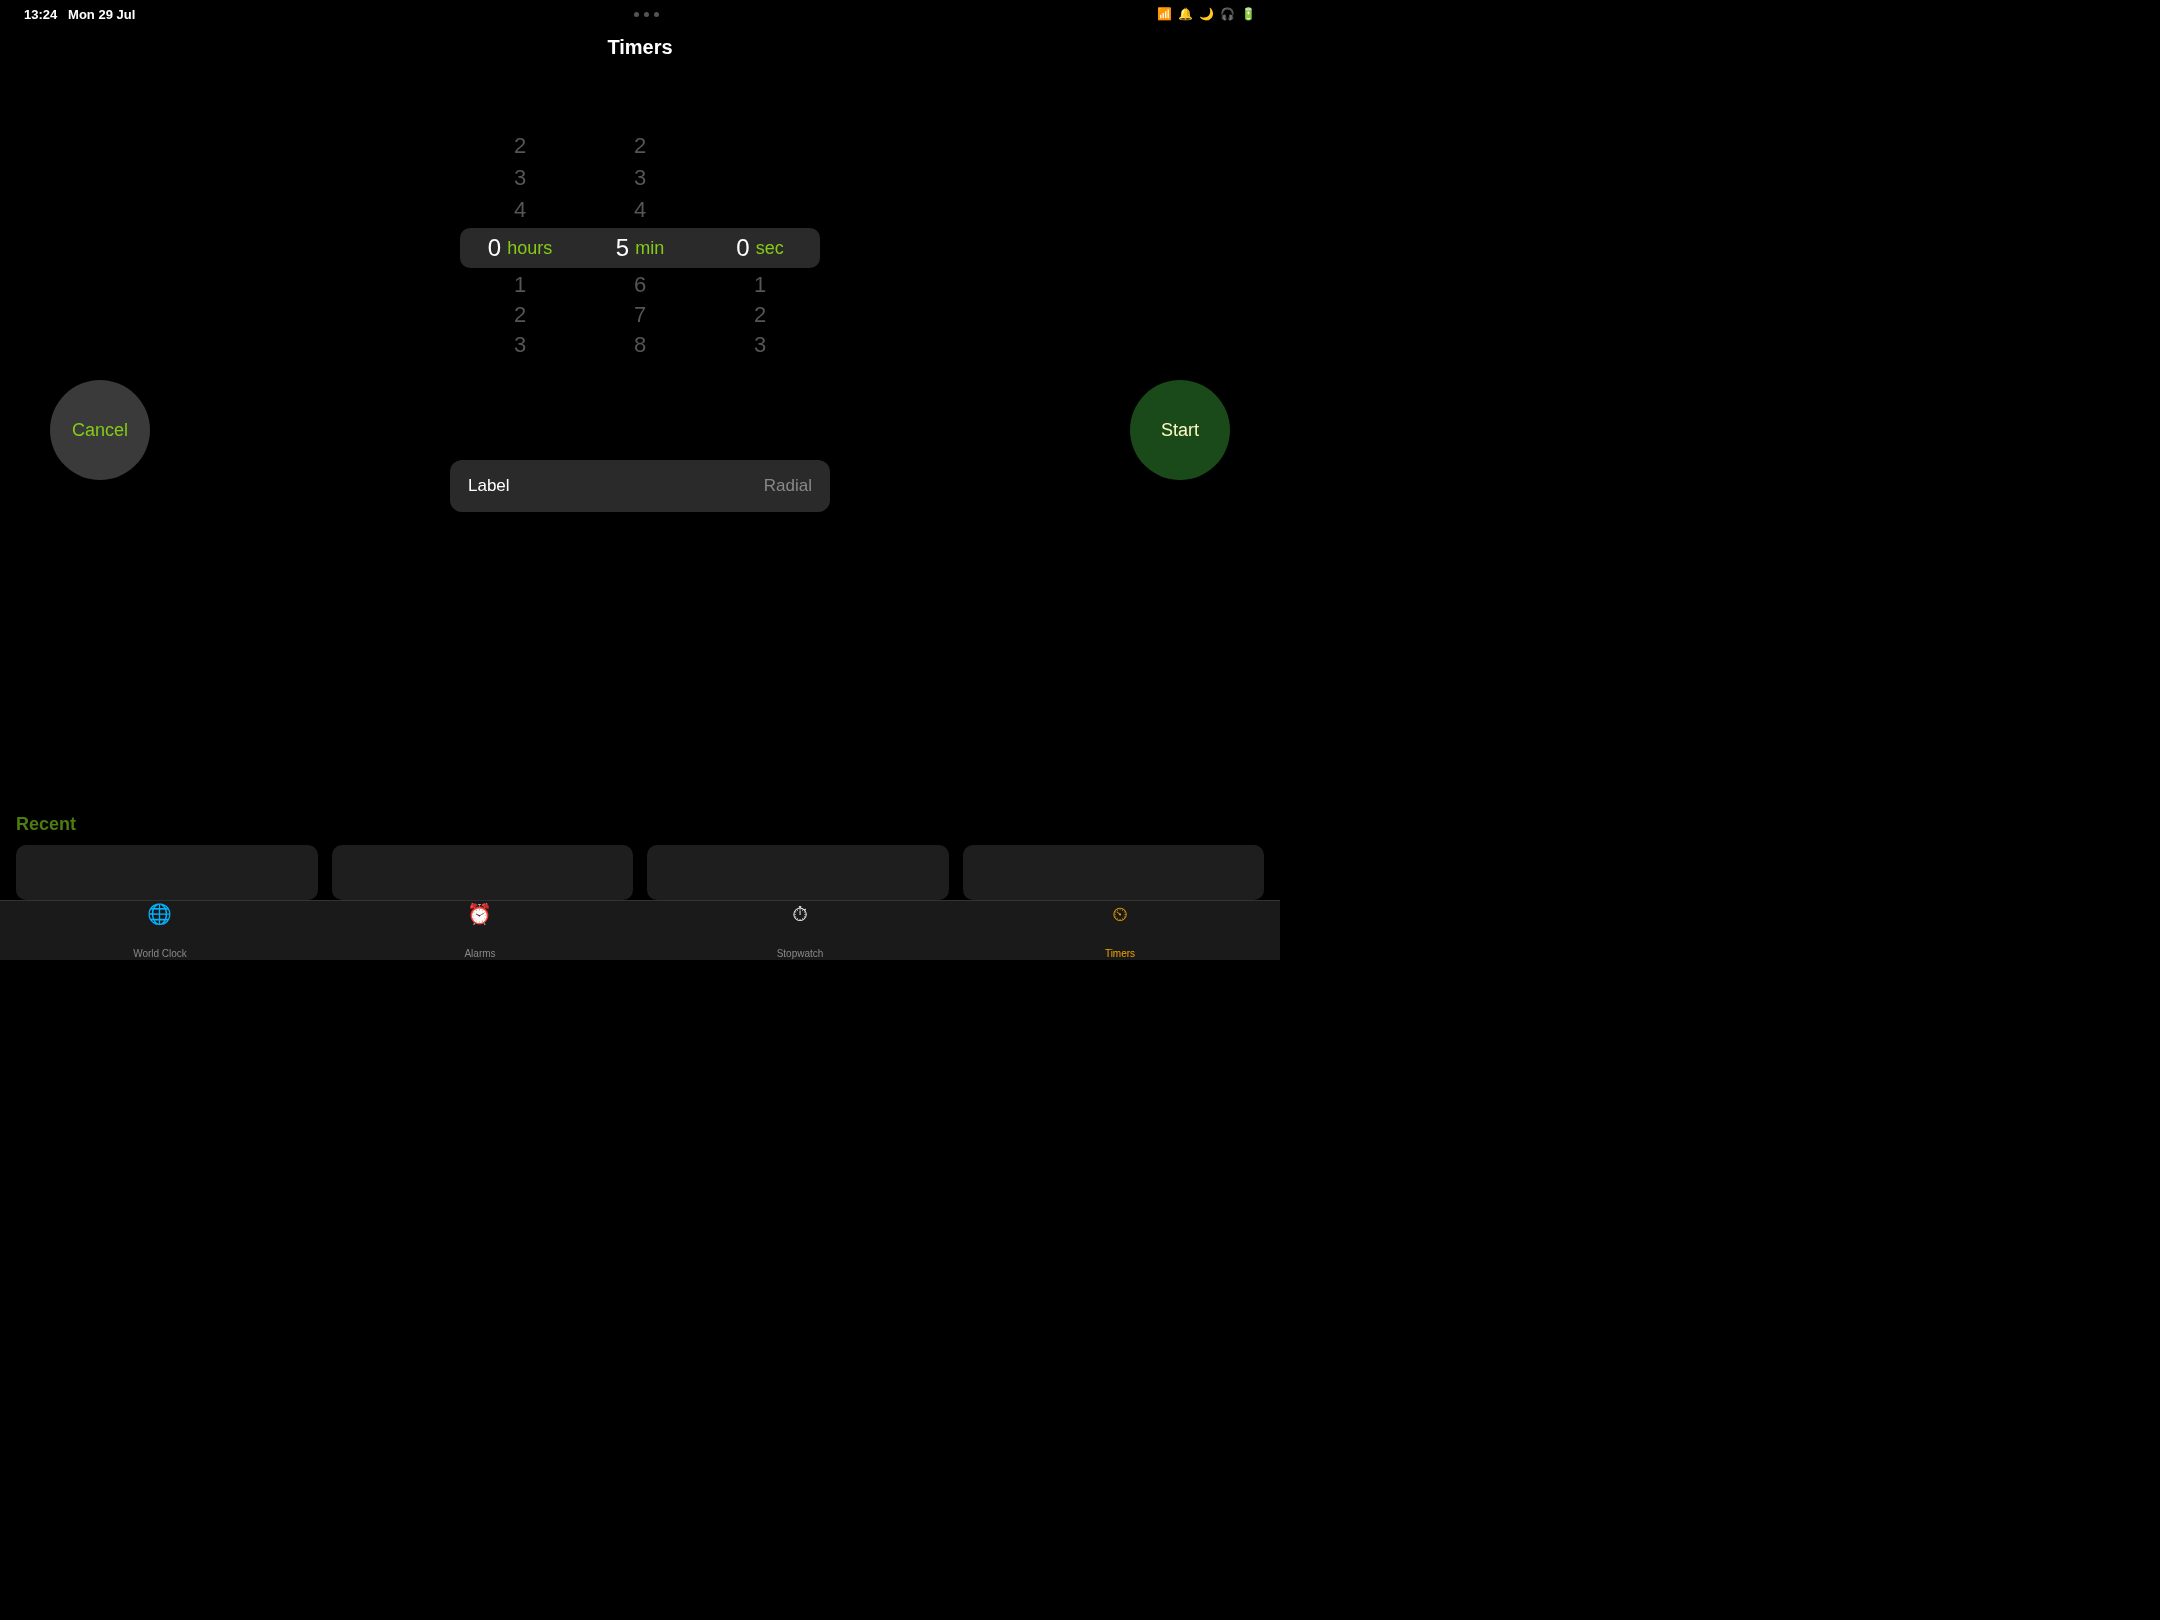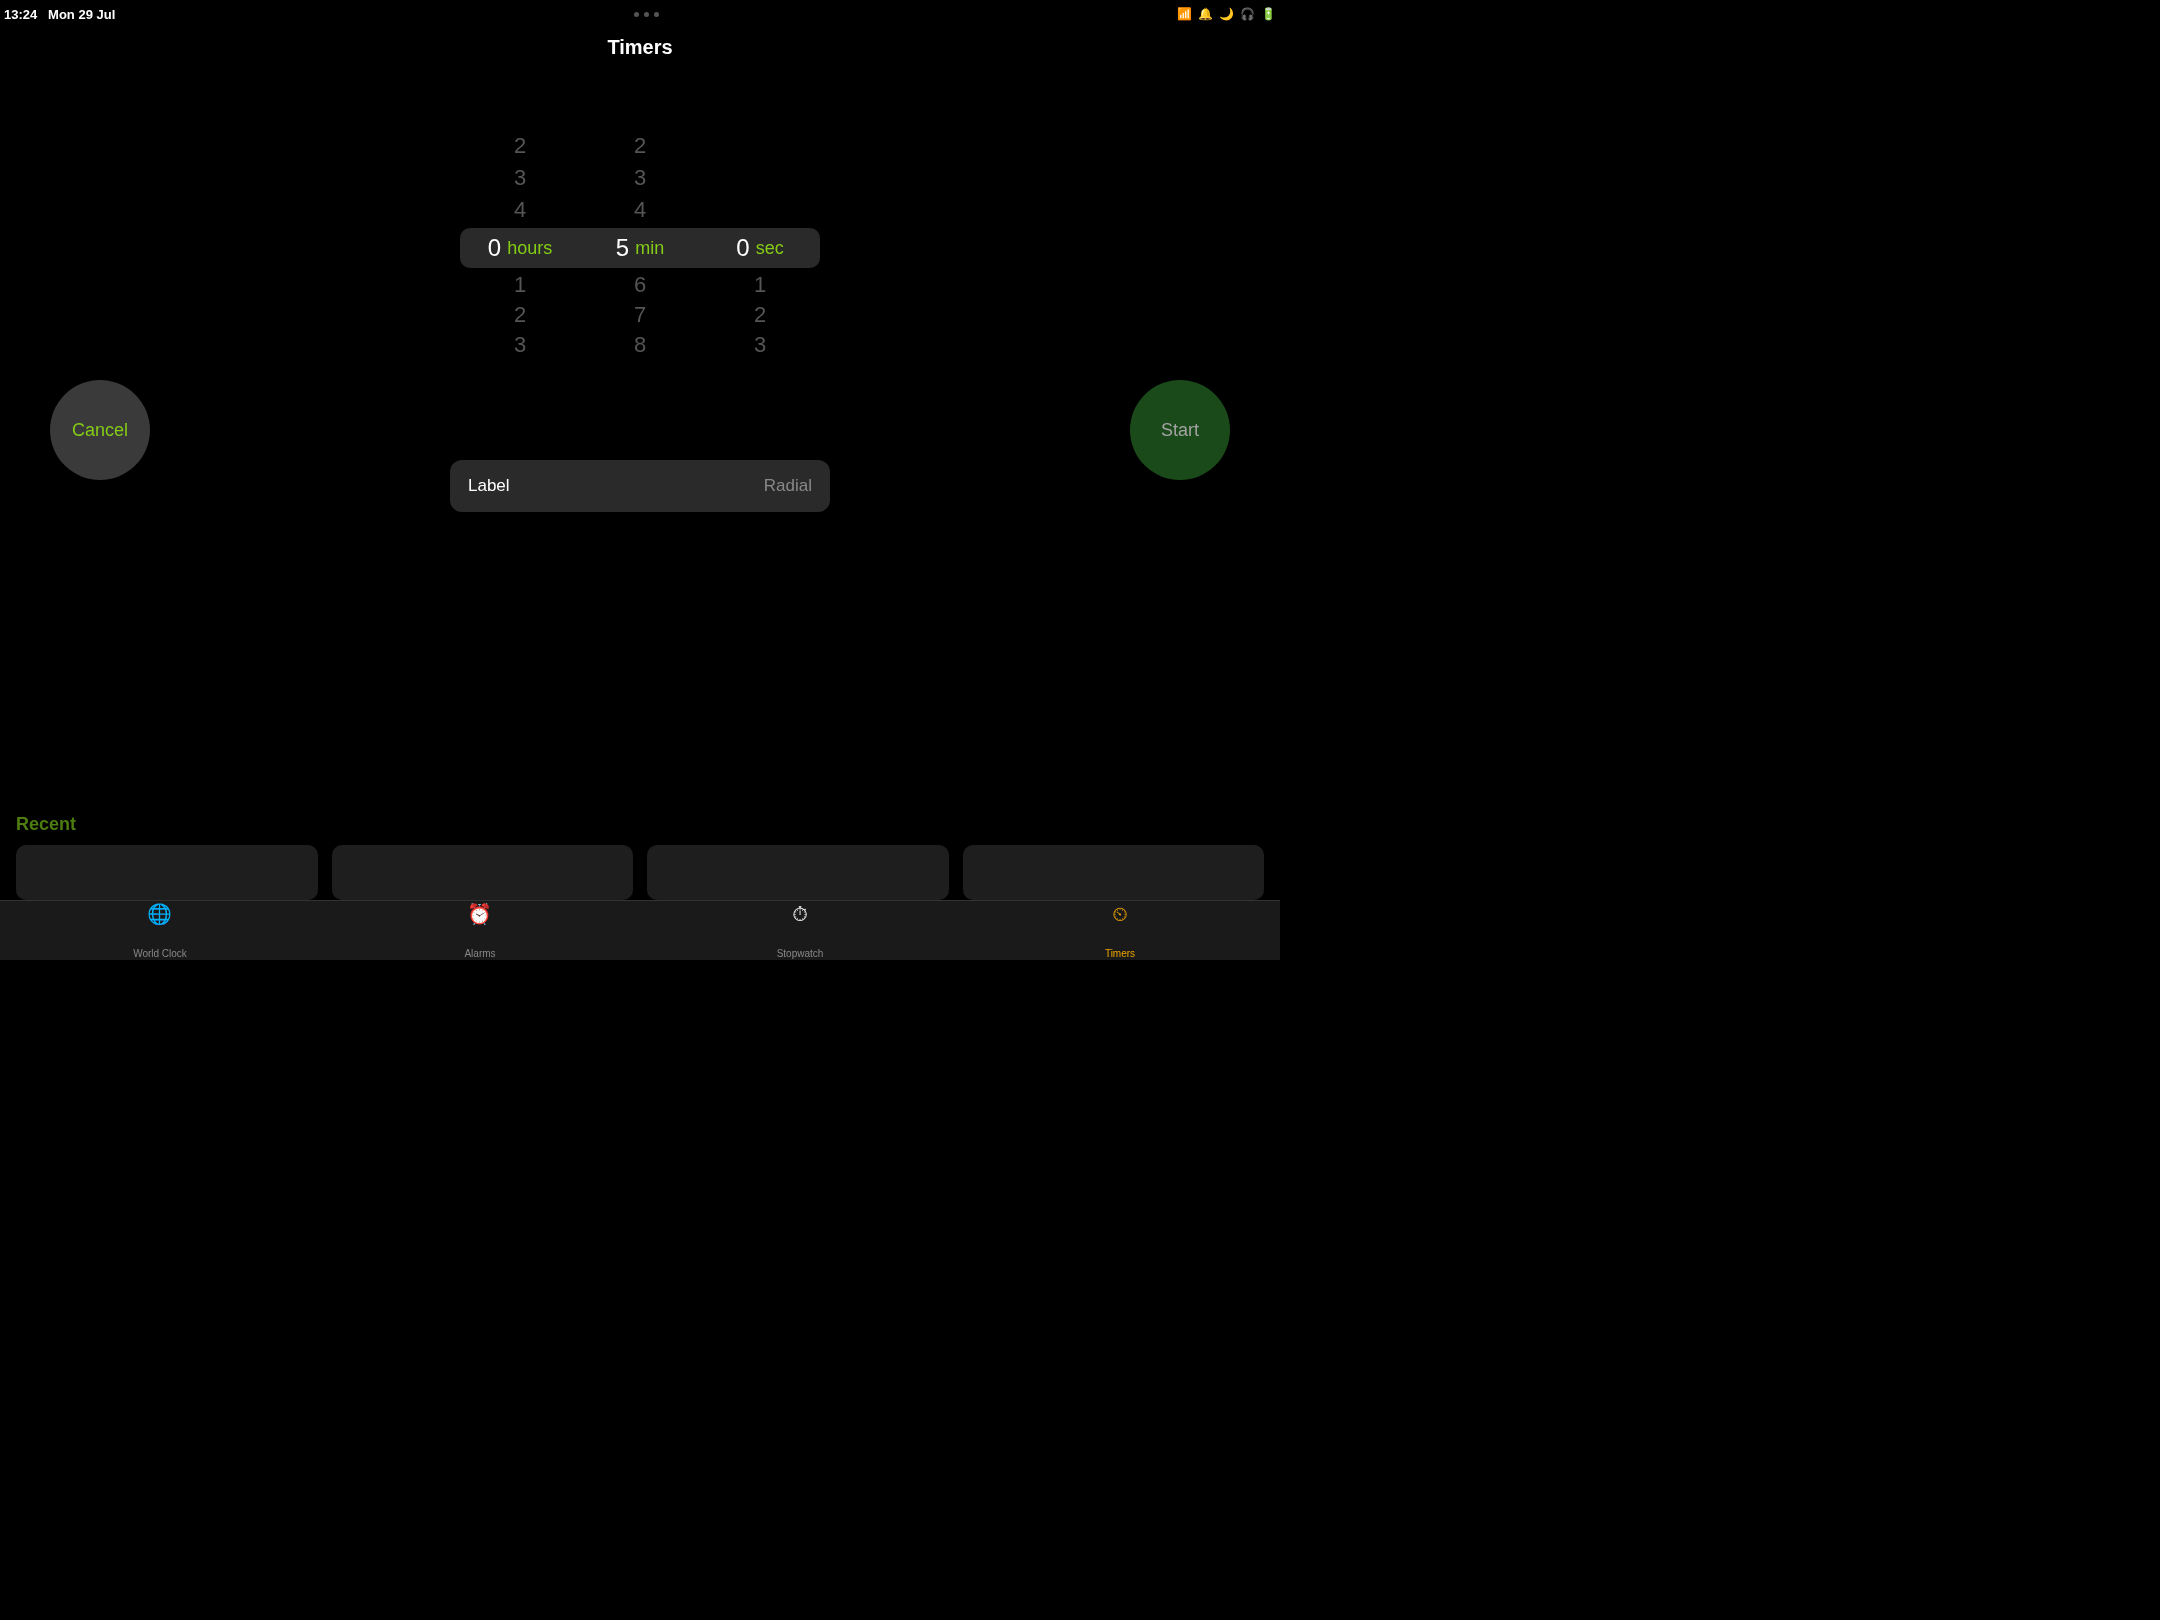"13:24 Mon 29 Jul" .status-bar { padding: 6px 4px -> 6px 24px }
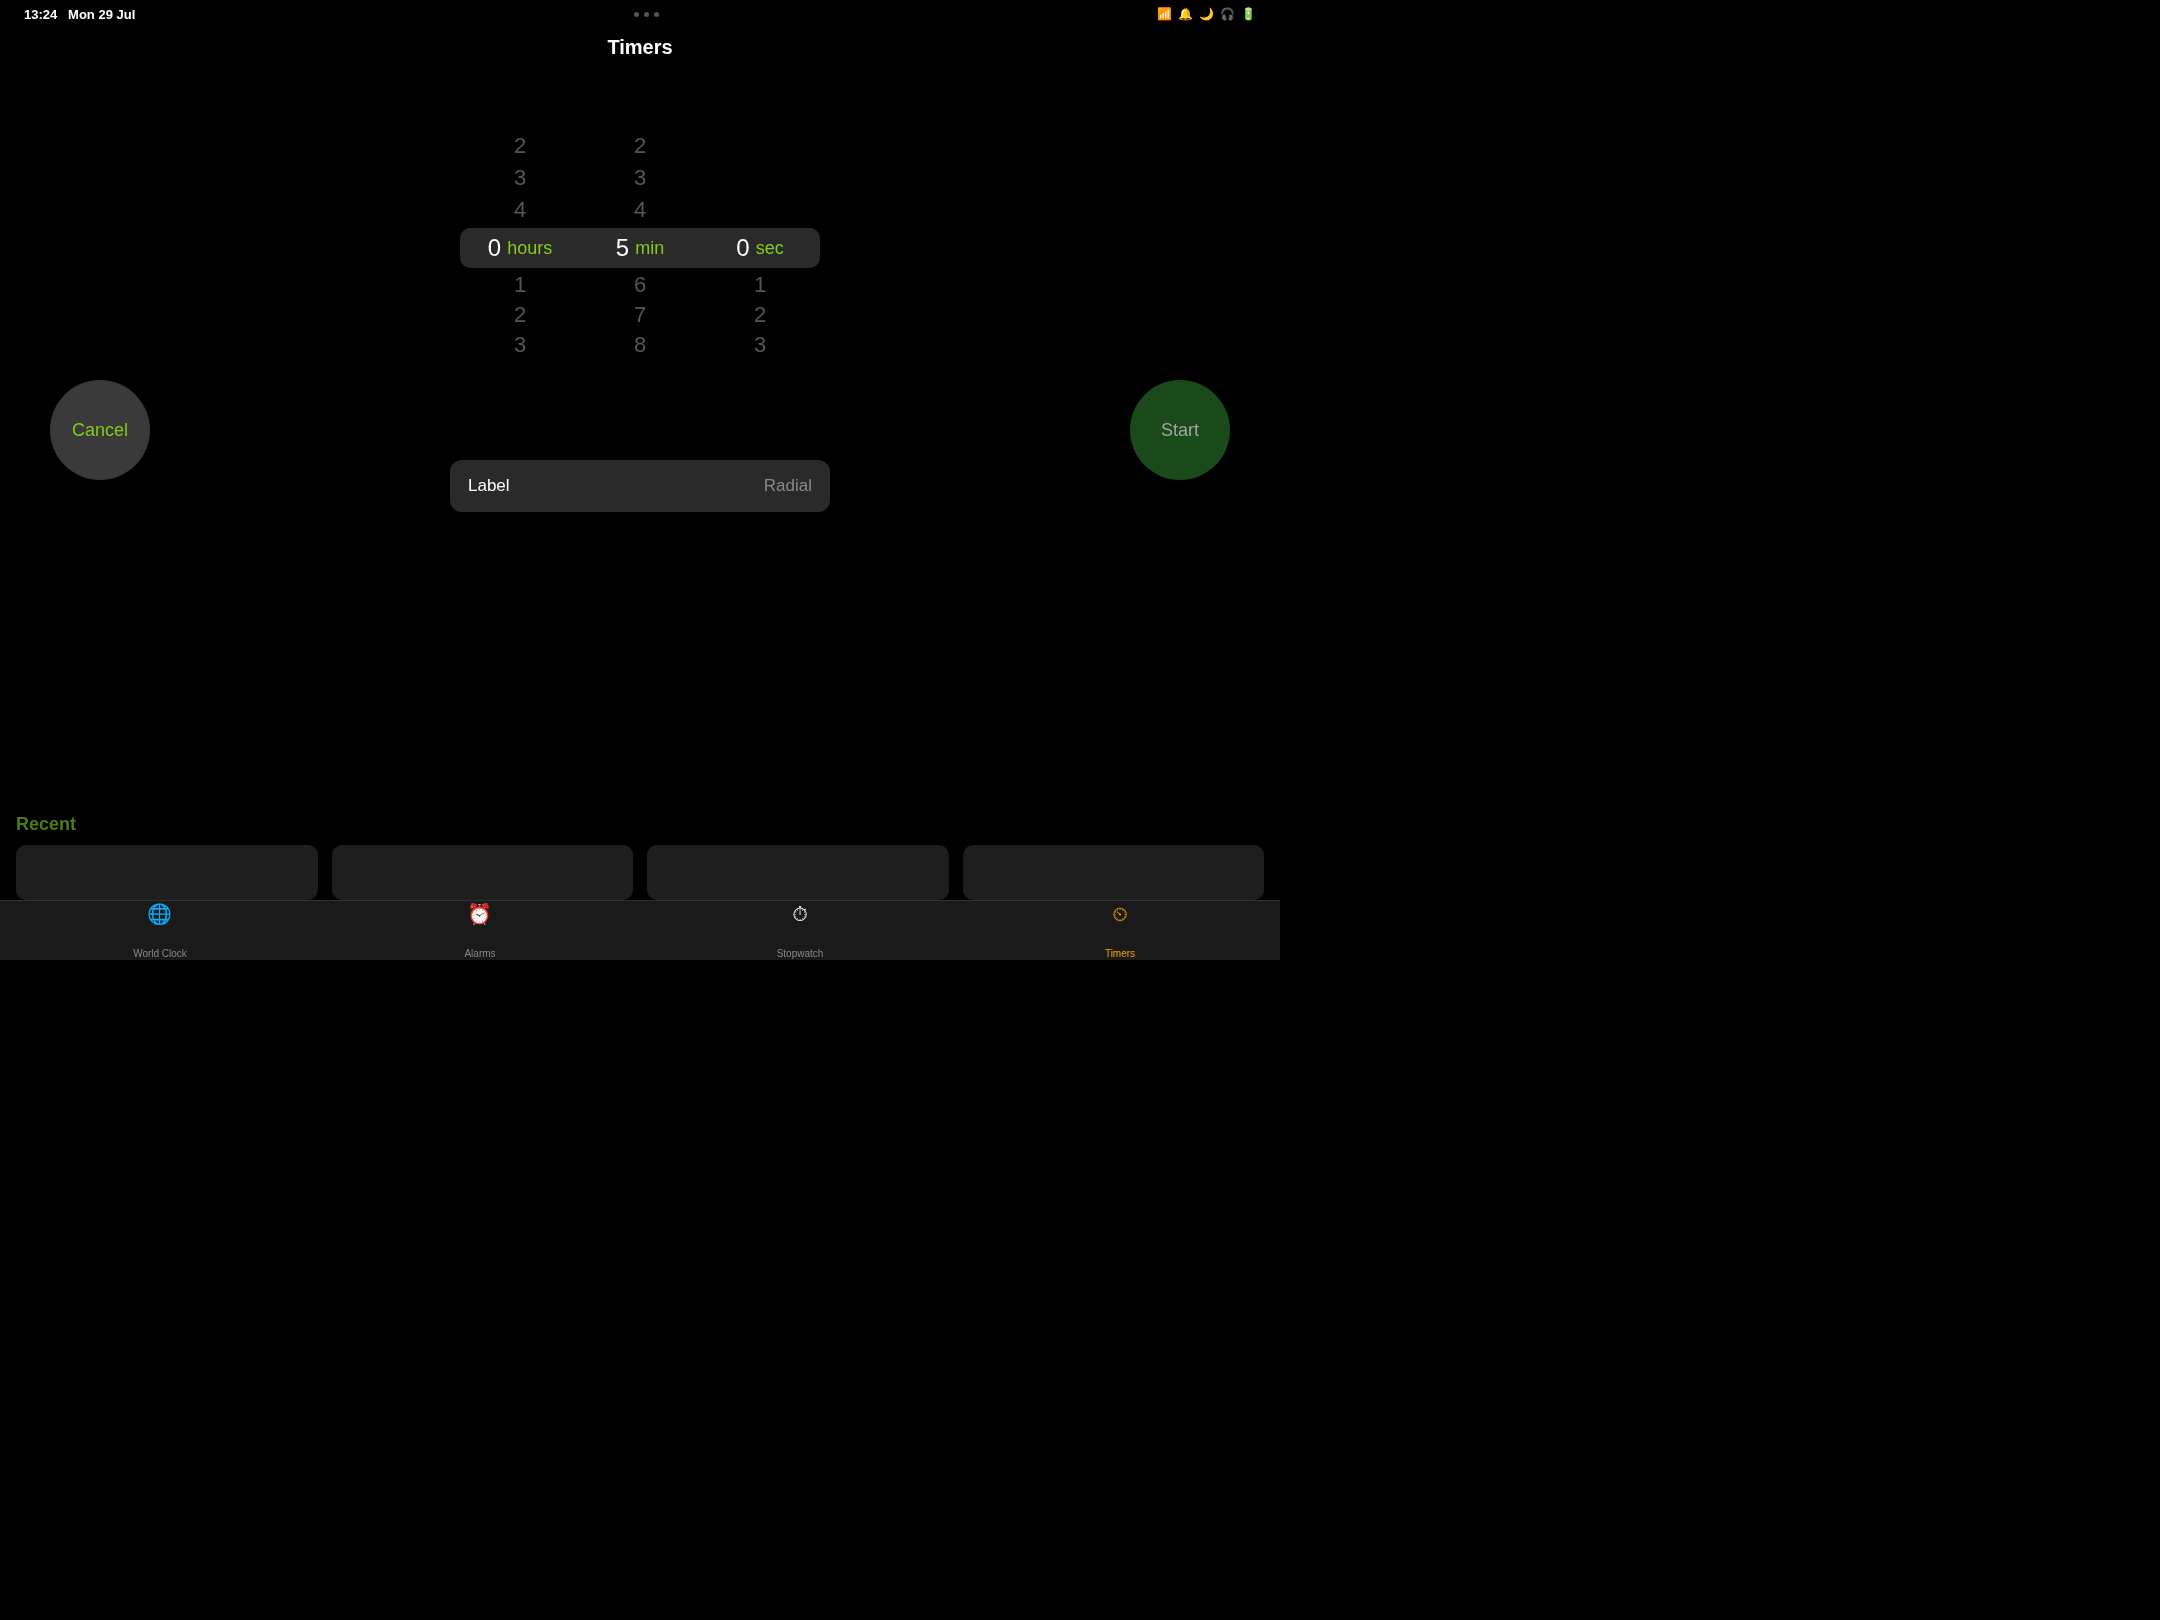"Start" .start-btn { color: #a3a3a3 -> #fef9c3 }
